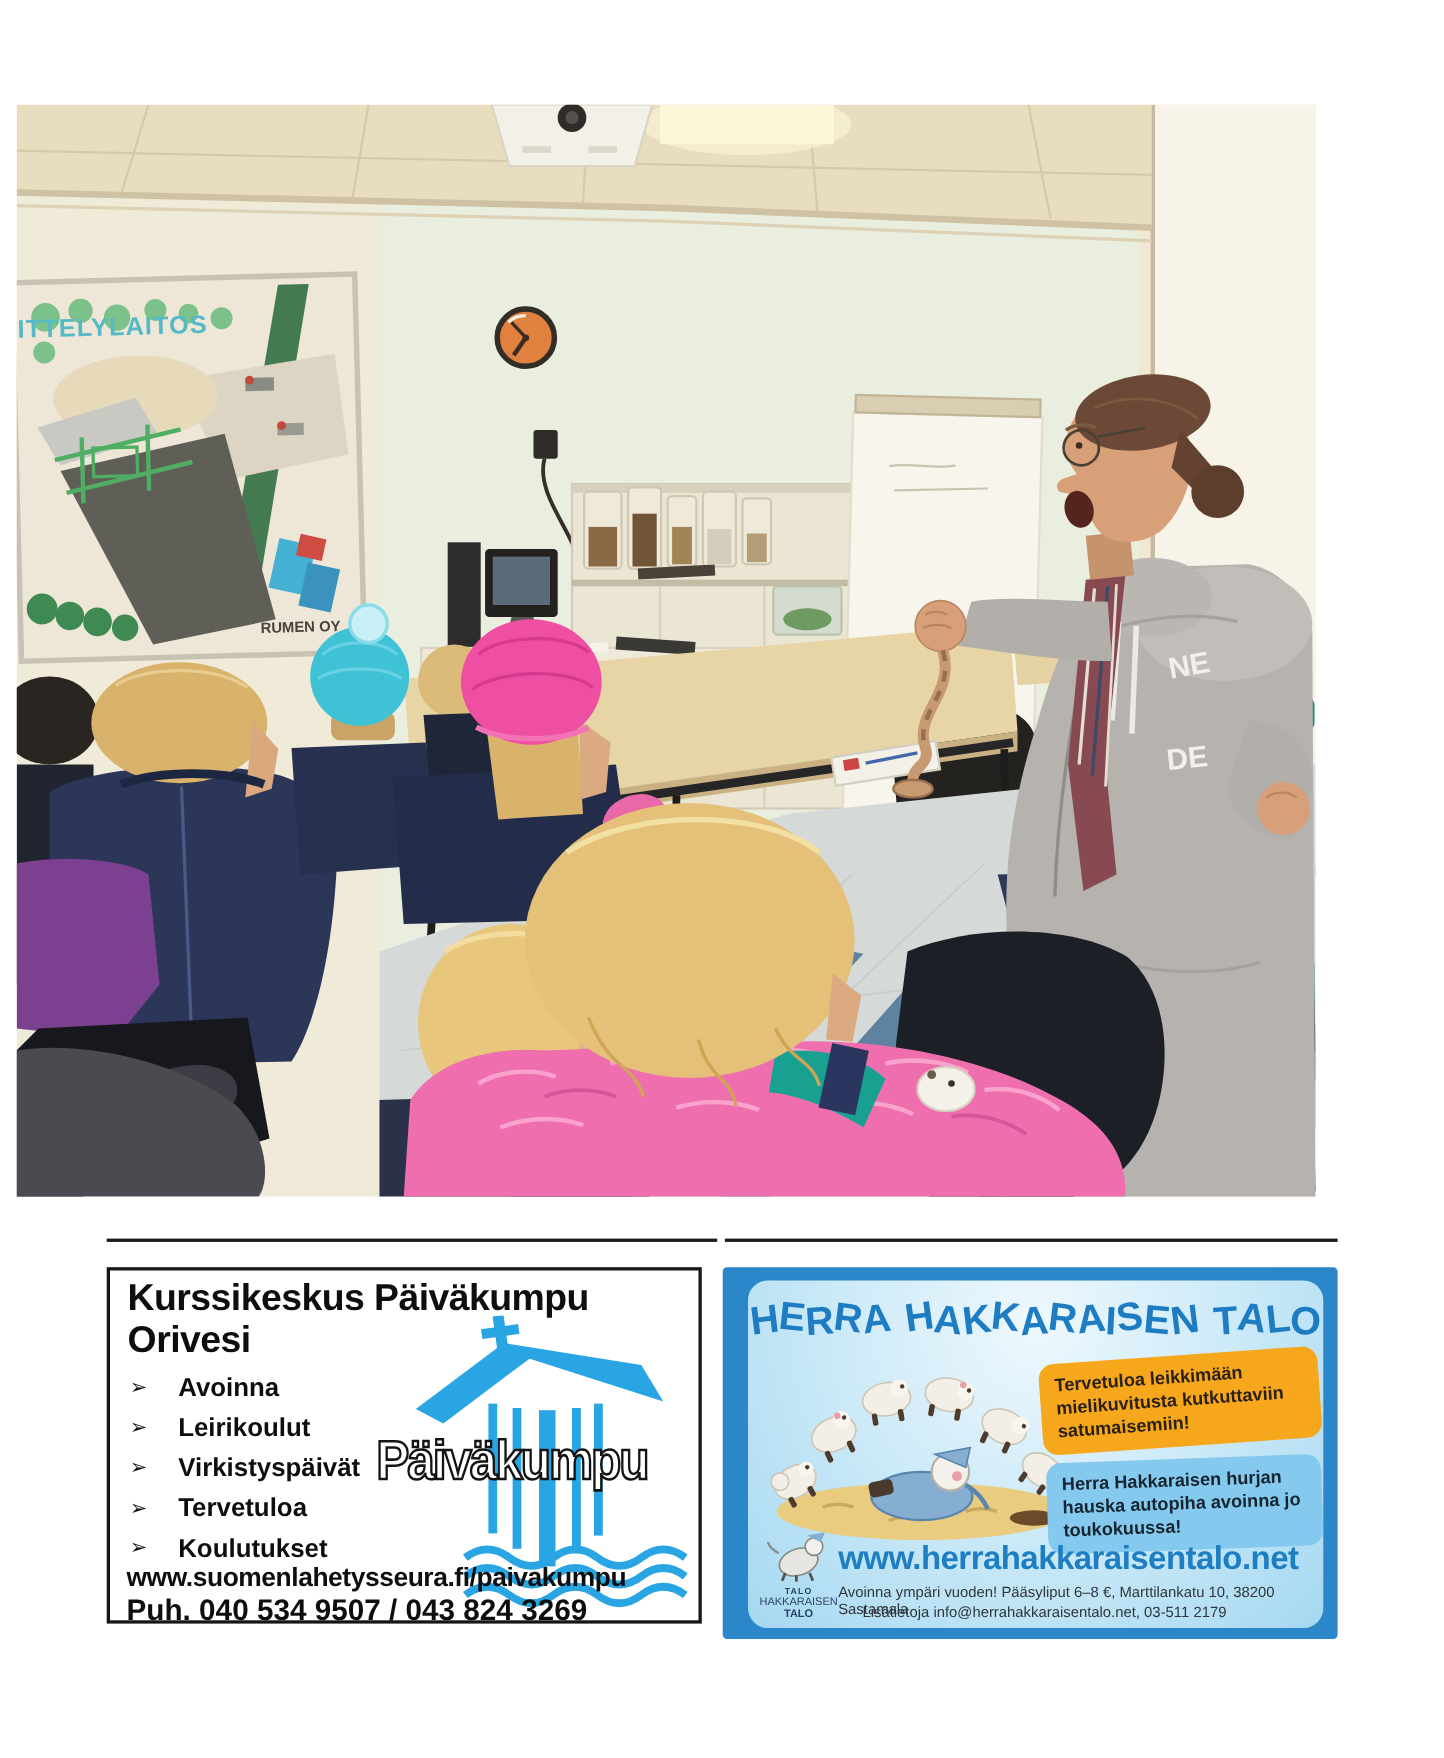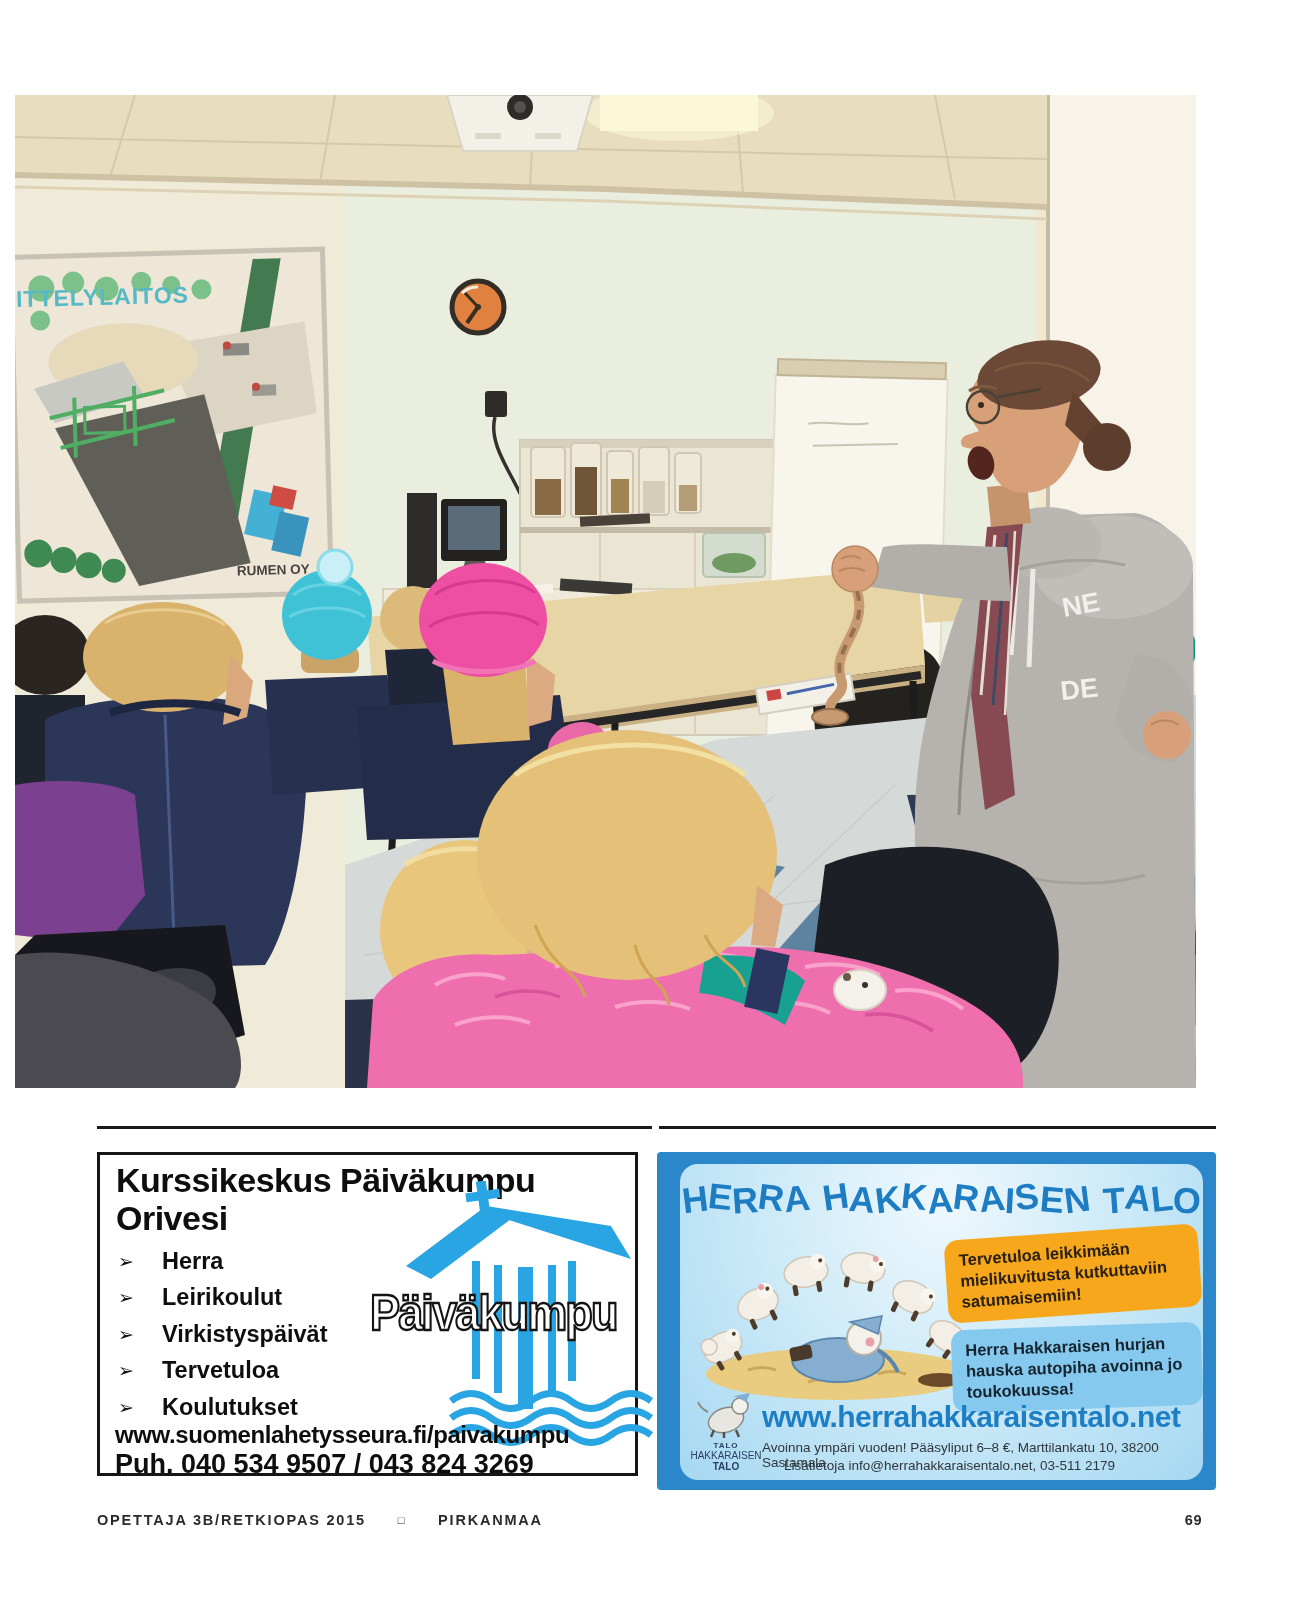"Herra" span.bullet-label { text: Herra -> Avoinna }
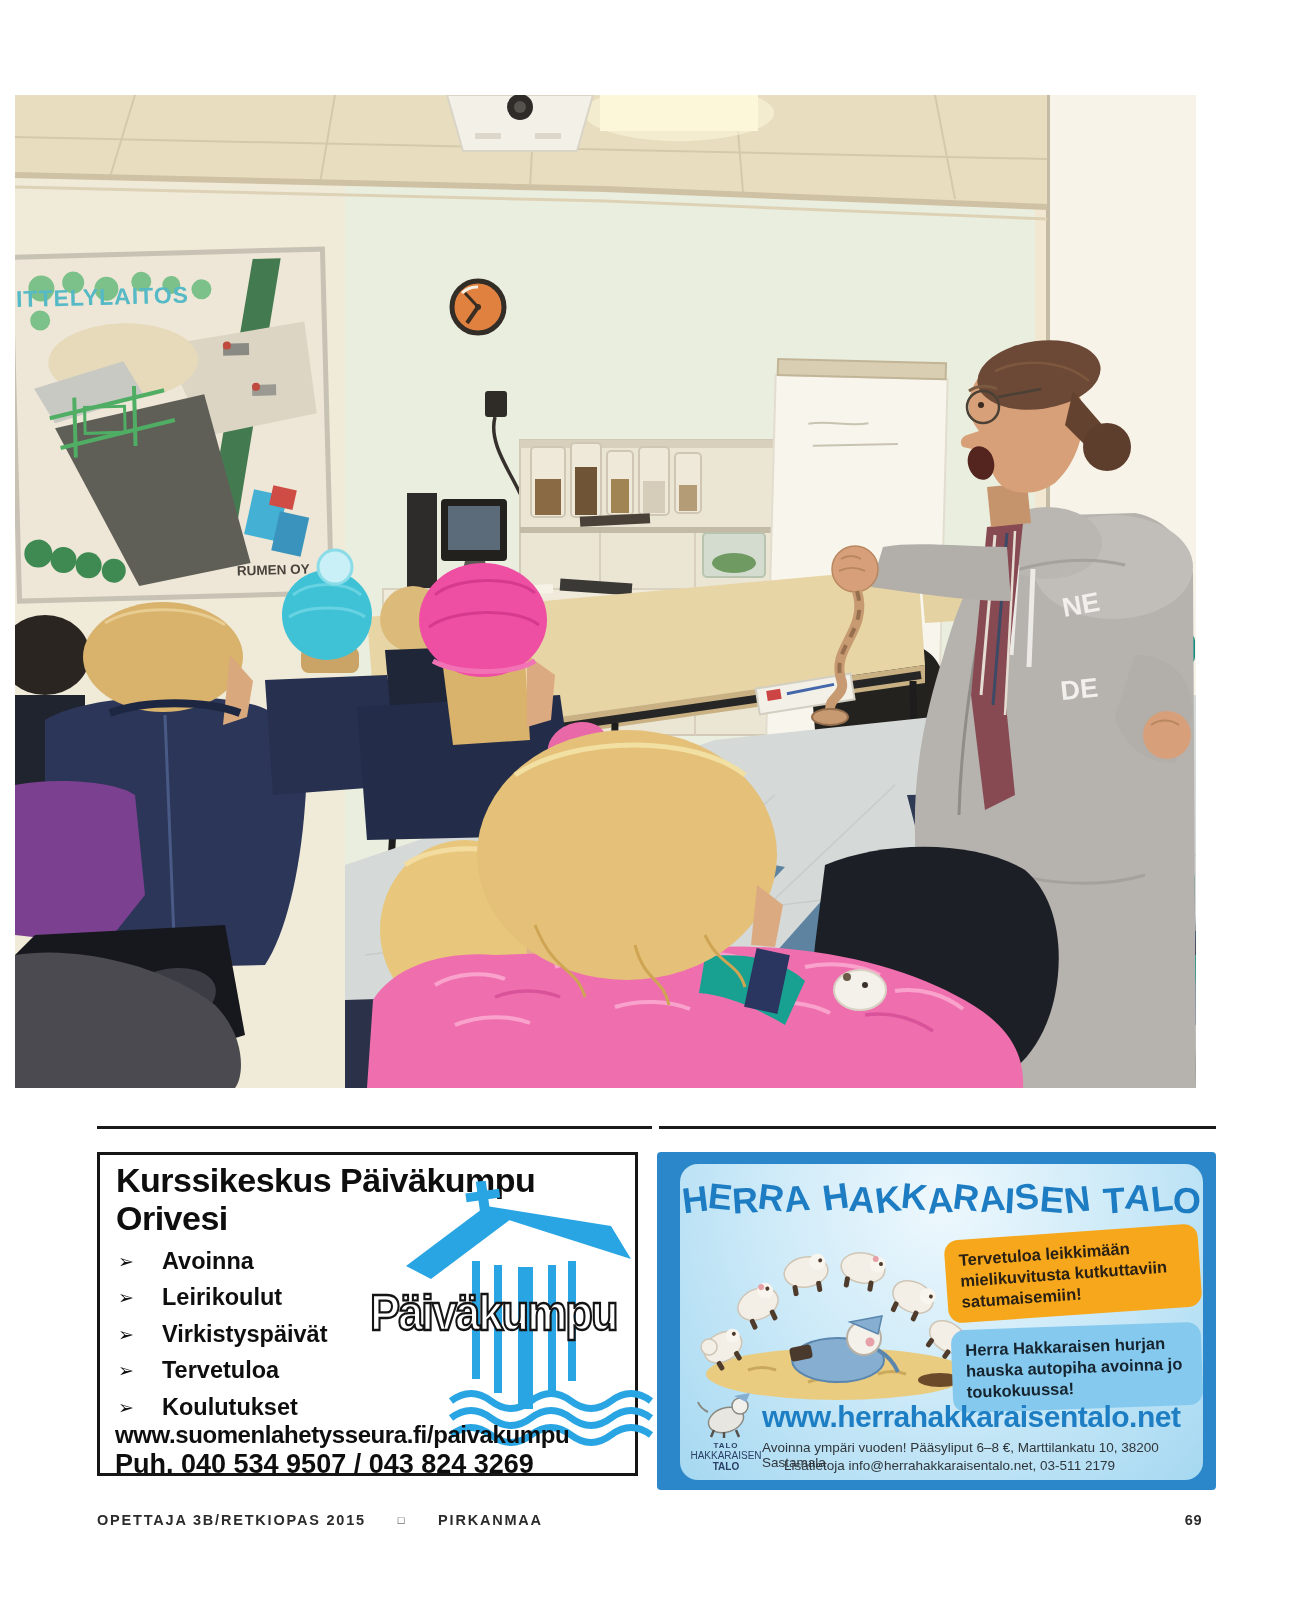"Päiväkumpu" .pk-logo { margin-left: 28px -> none; top: 26px -> 41px }
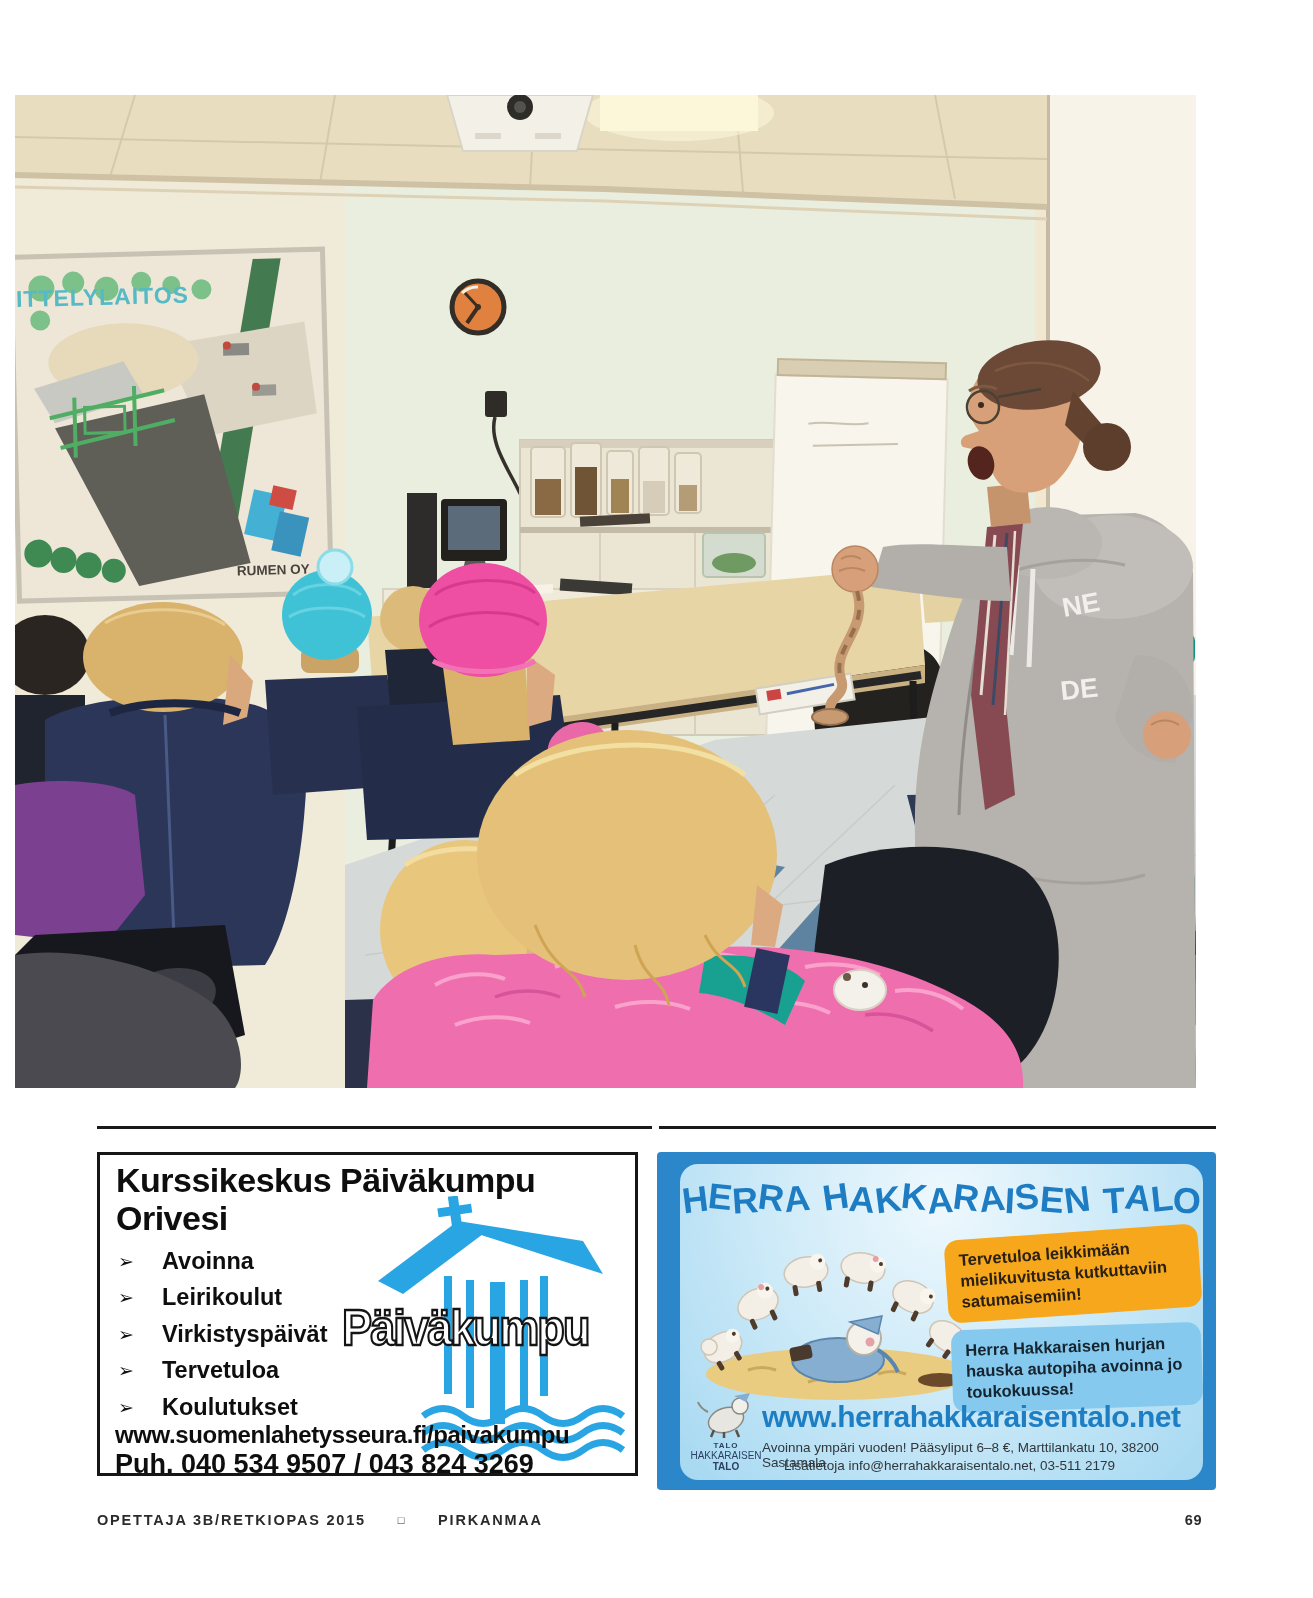"OPETTAJA 3B/RETKIOPAS 2015 □ PIRKANMAA" div.footer { html: <div> <span>OPETTAJA 3B/RETKIOPAS 2015</span> <span>□</span> <span>PIRKANMAA</span> <span>69</span> </div> -> none }
